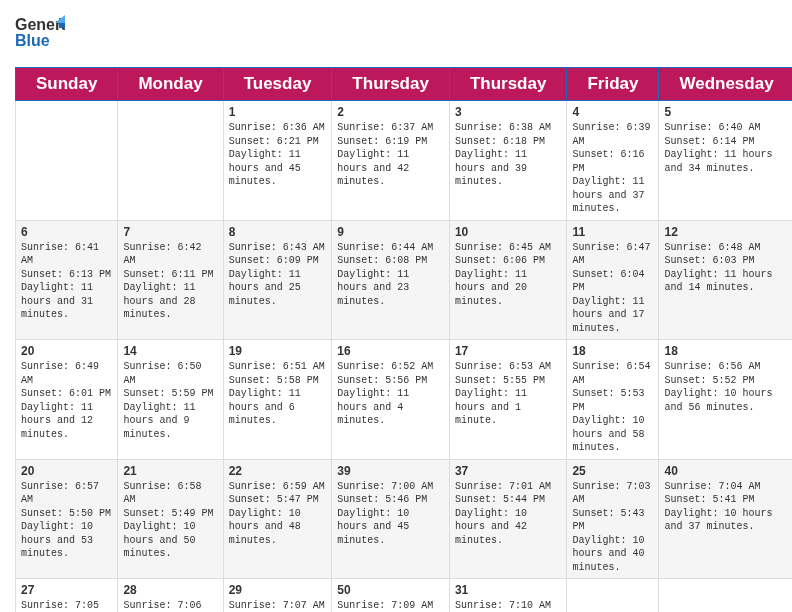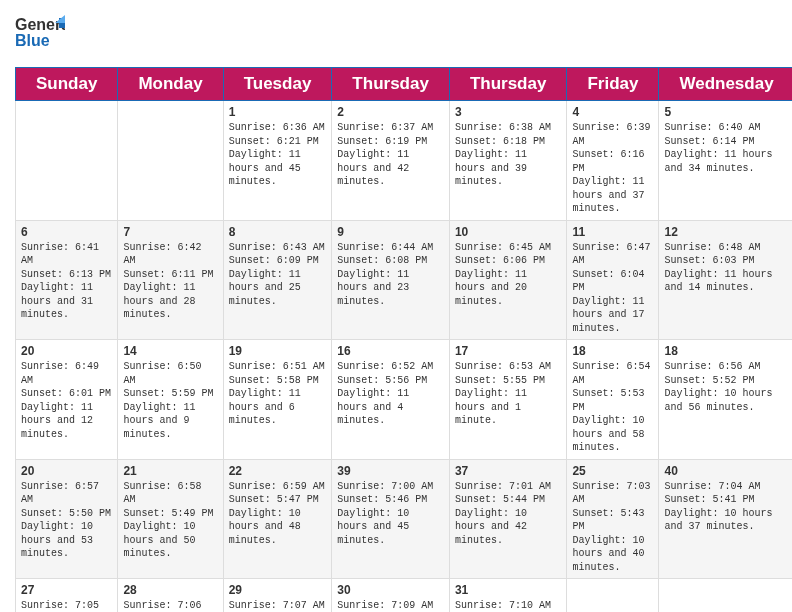"30" span.day-number { text: 30 -> 50 }
